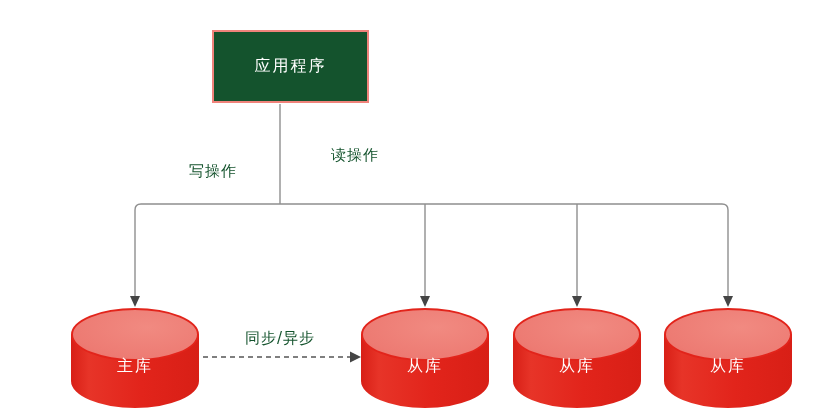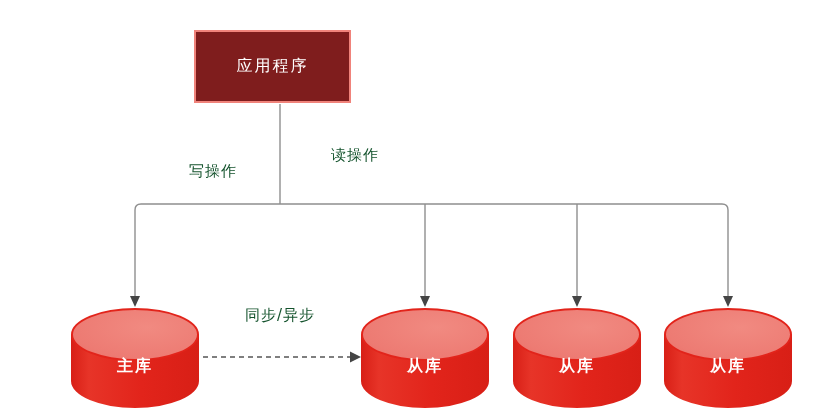"应用程序" .app-box { background: #7f1d1d -> #14532d; left: 194px -> 212px }
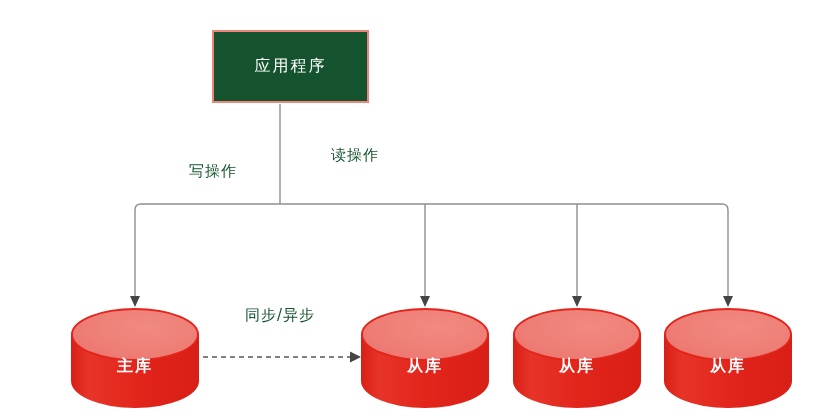"同步/异步" .edge-label.sync { top: 306px -> 329px }
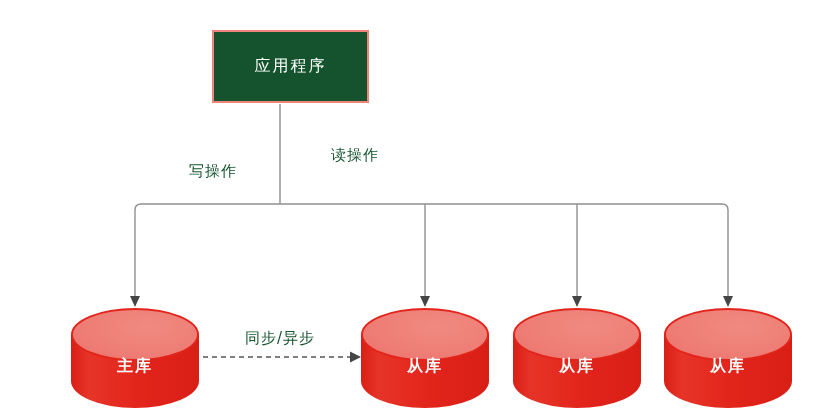"主库" .cyl-label { font-weight: 700 -> 400 }
